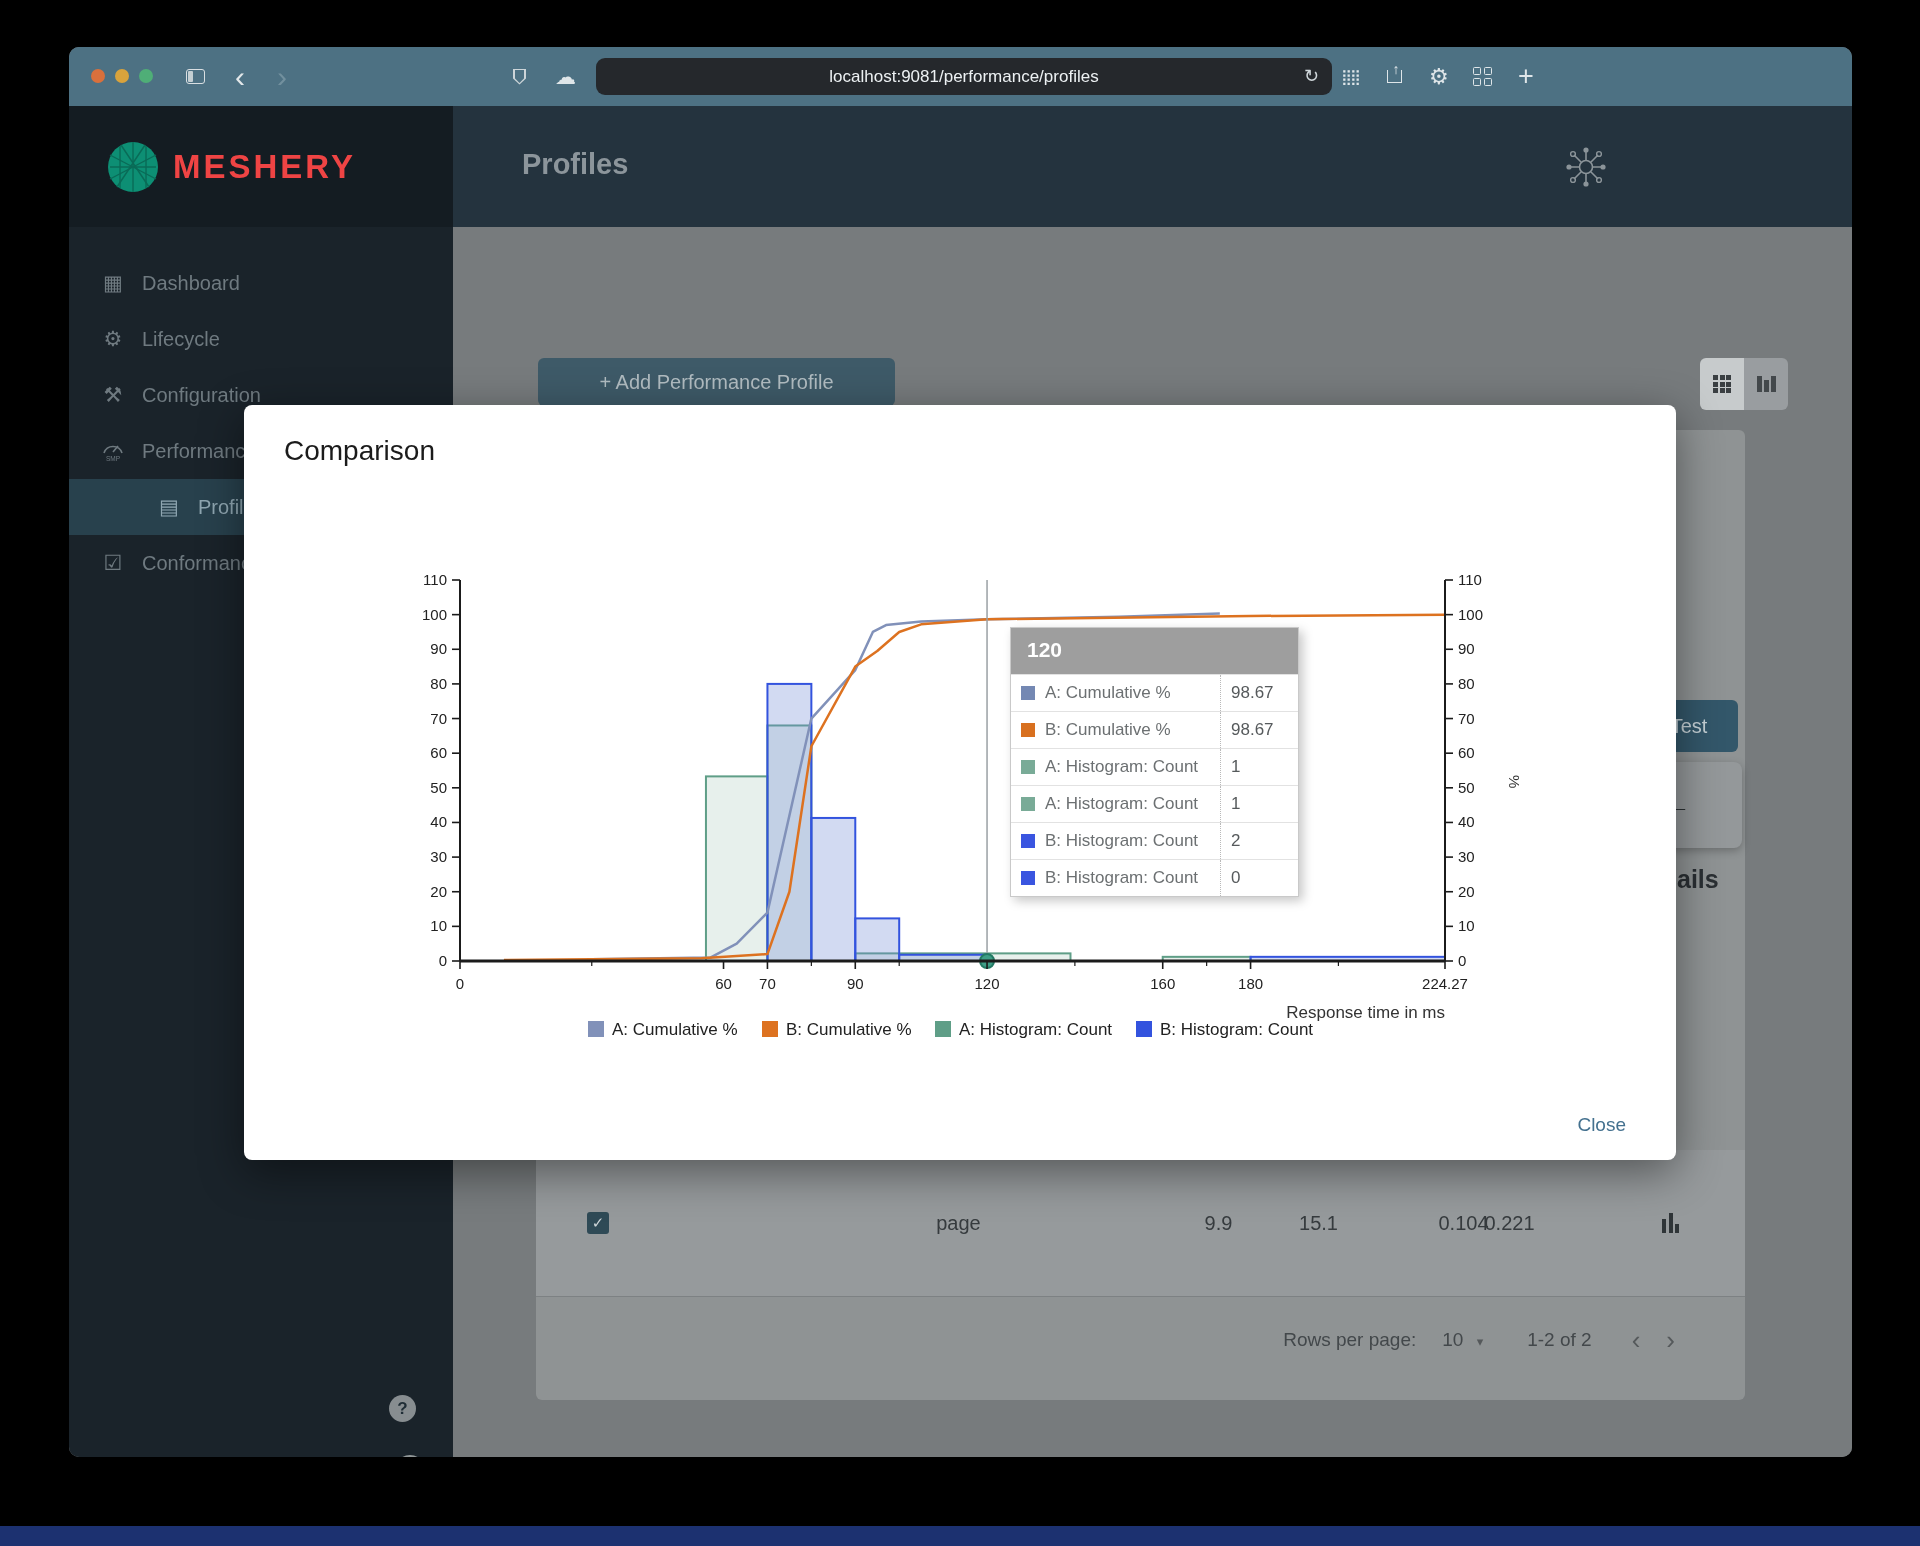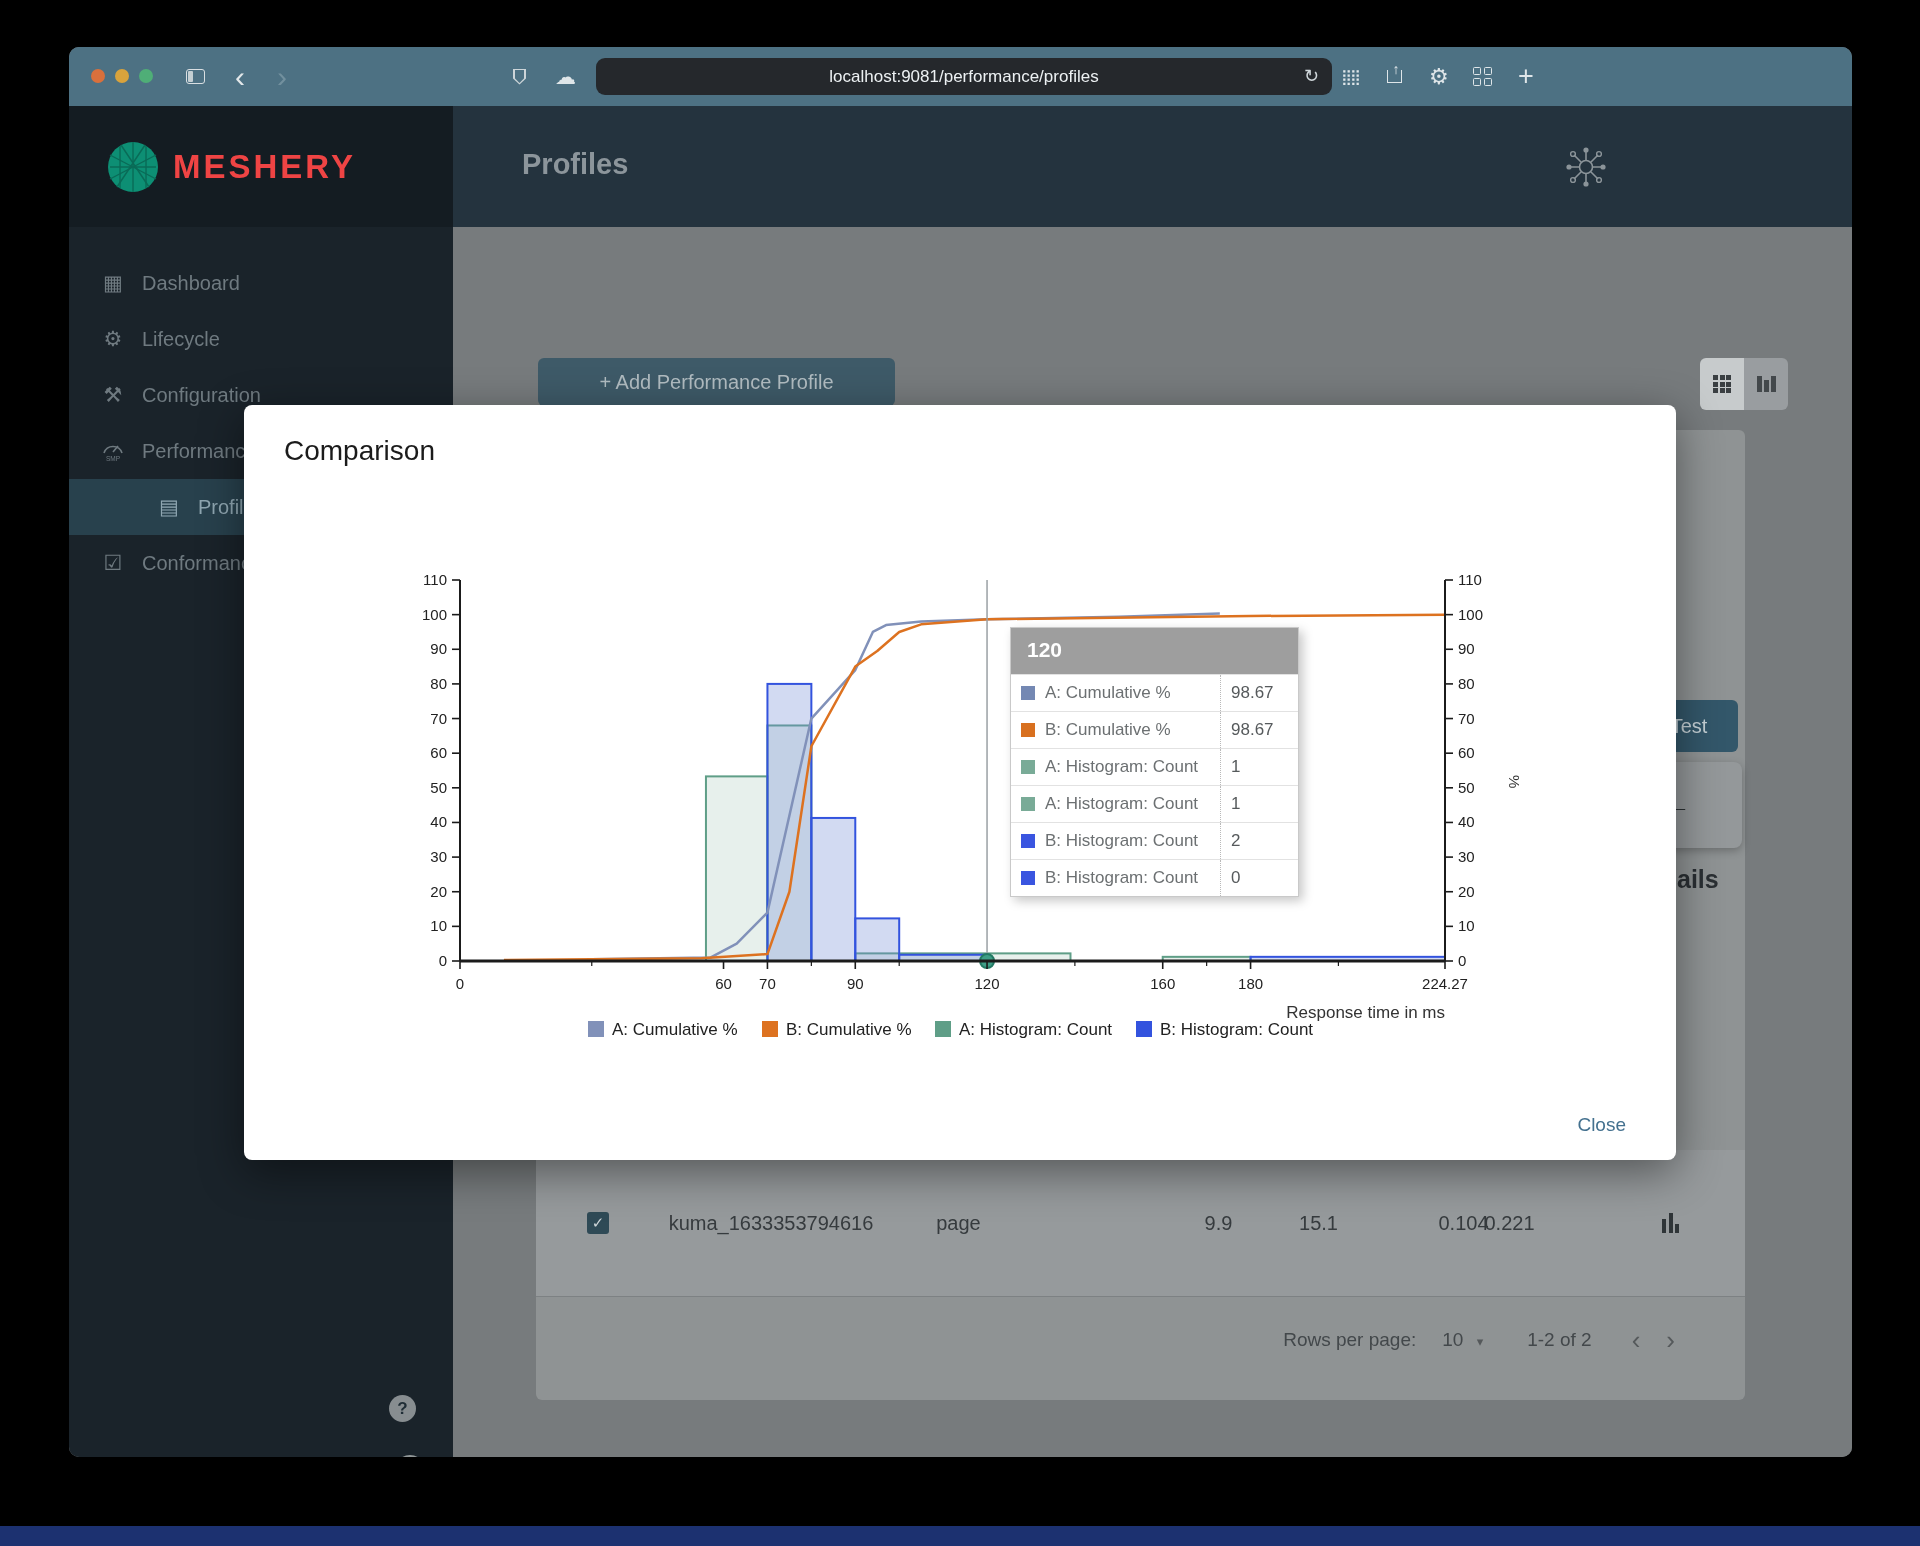"kuma_1633353794616" span.cellv { html: <span>kuma_1633353794616</span> -> none }
